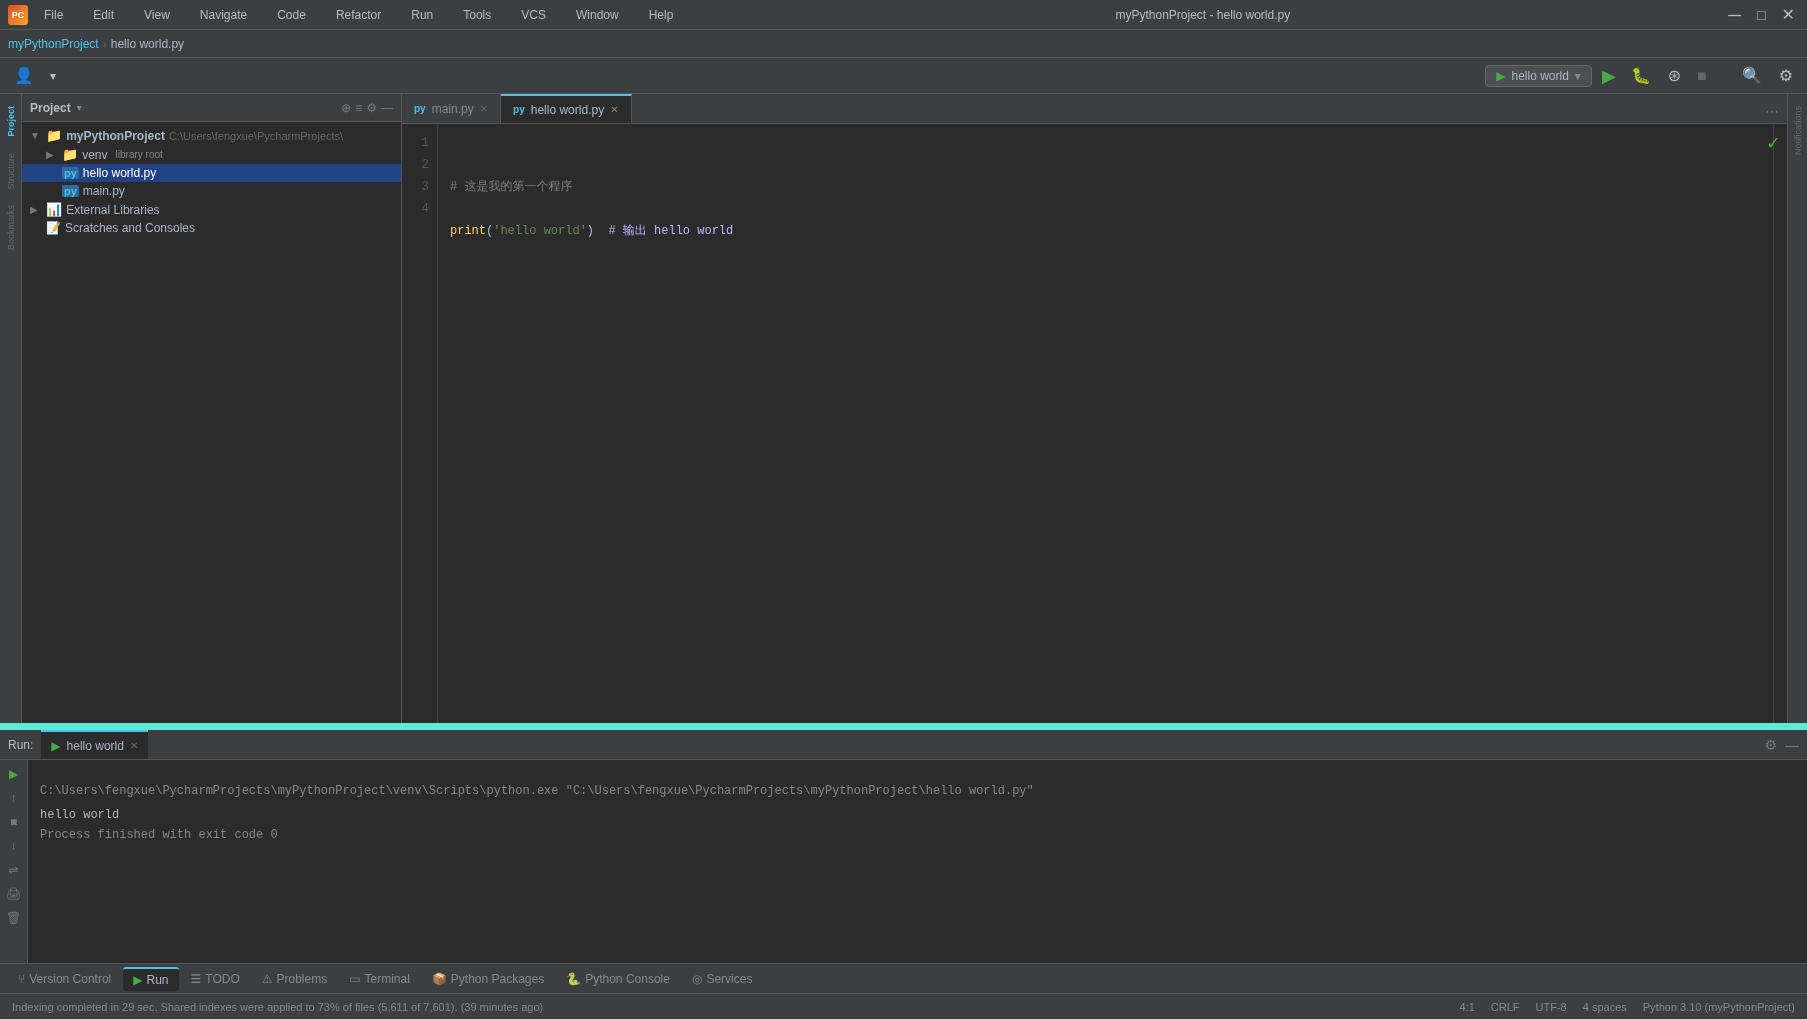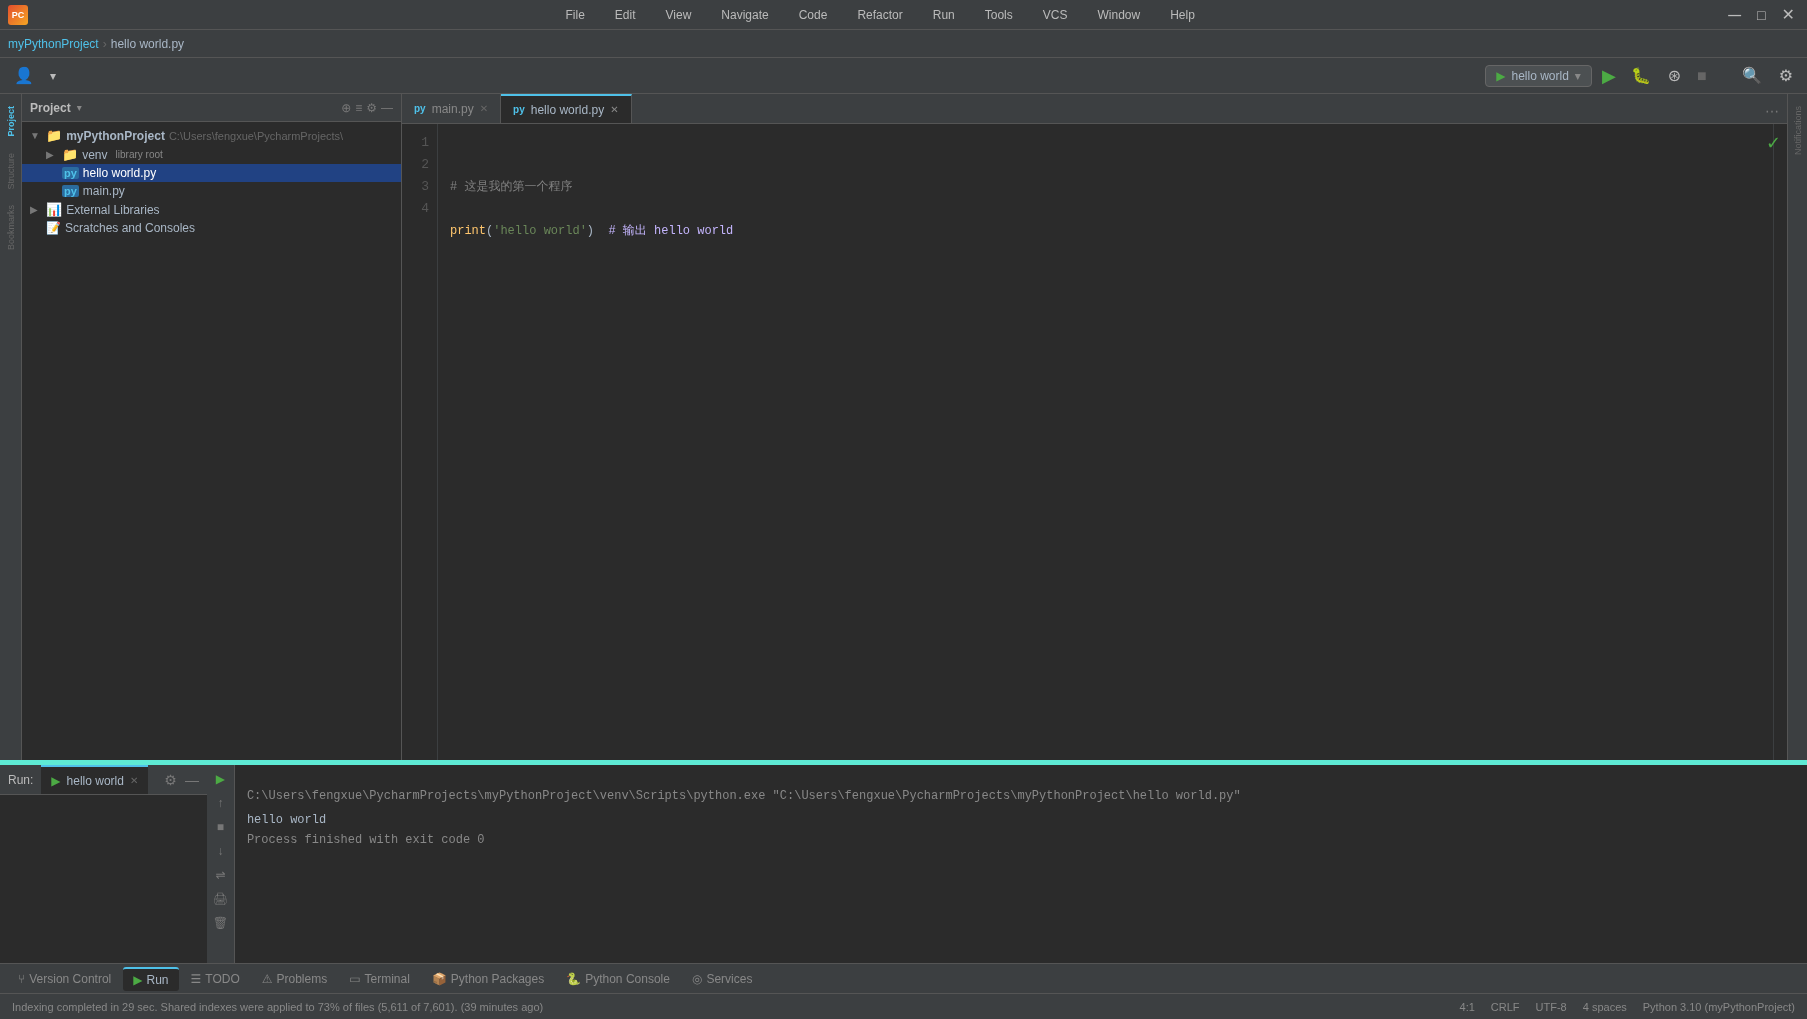"myPythonProject - hello world.py" div { html: none -> <div>myPythonProject - hello world.py</div> }
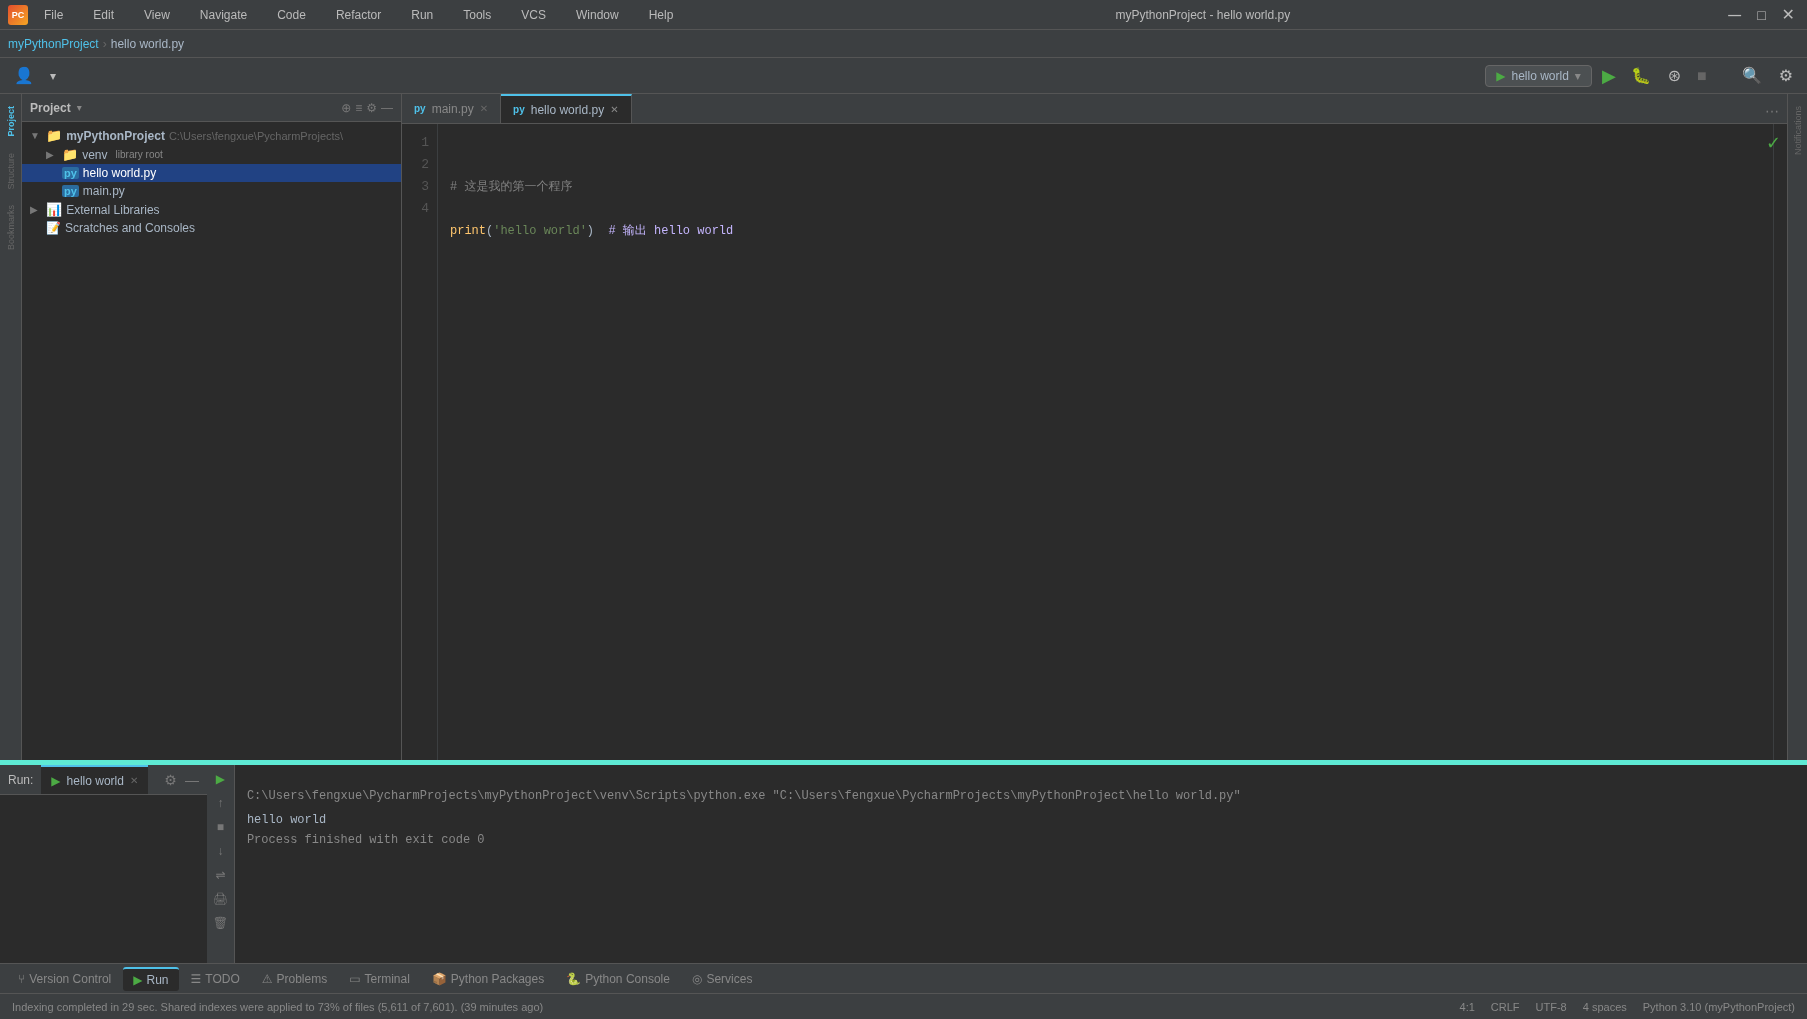"Run:" div { border-top: 5px solid #5eead4 -> 7px solid #5eead4; flex-direction: row -> column; height: 203px -> 240px }
